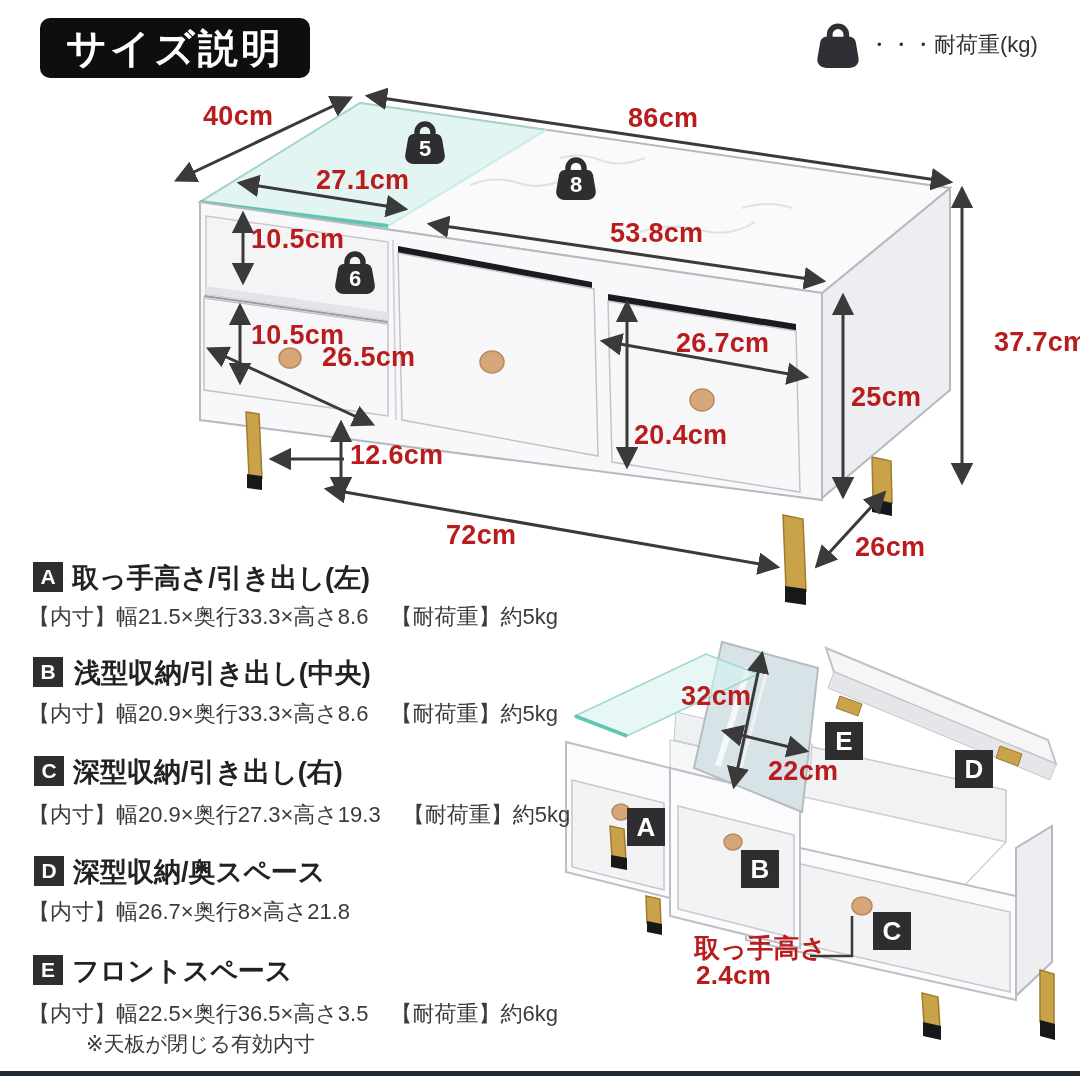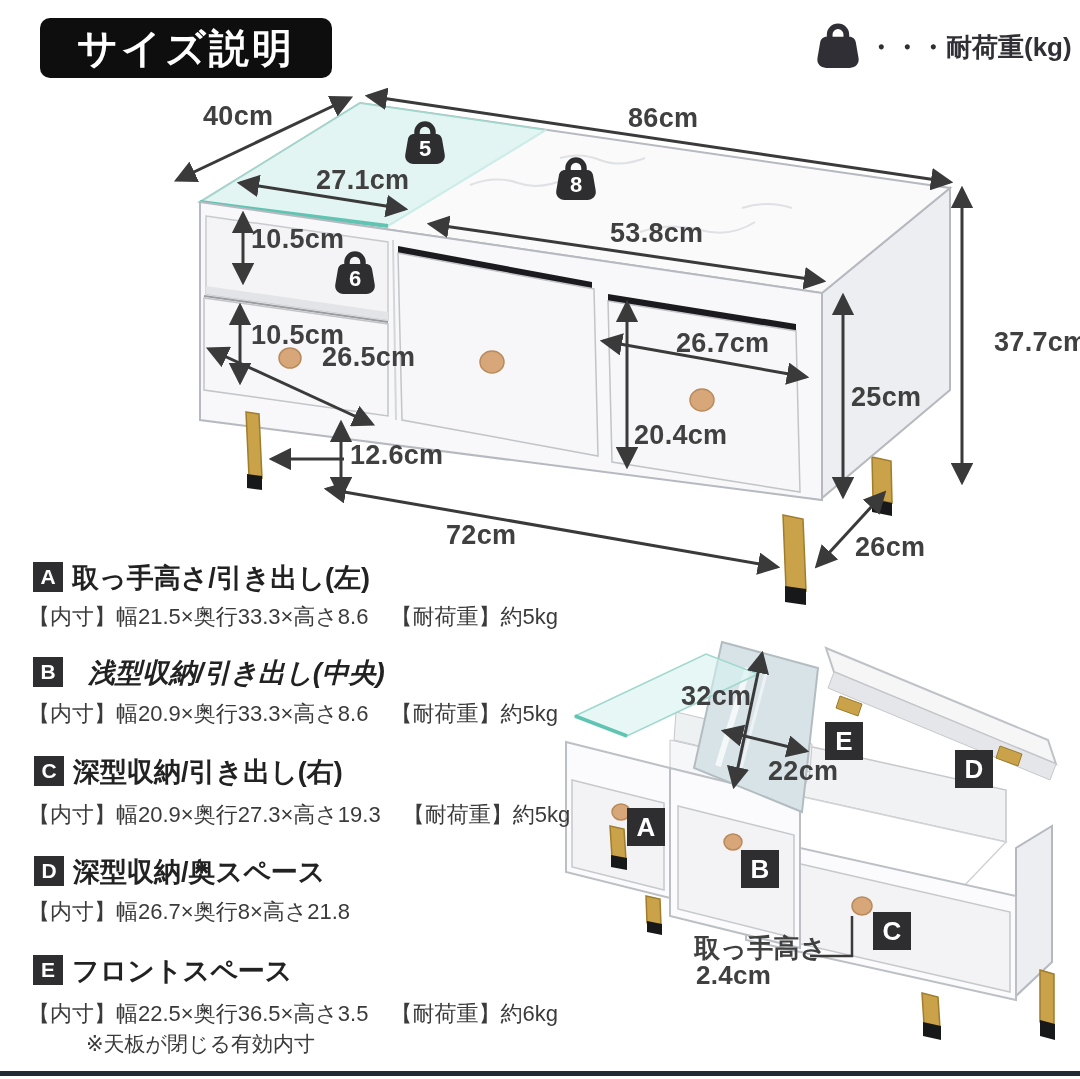"サイズ説明" .title-badge { width: 292px -> 270px }
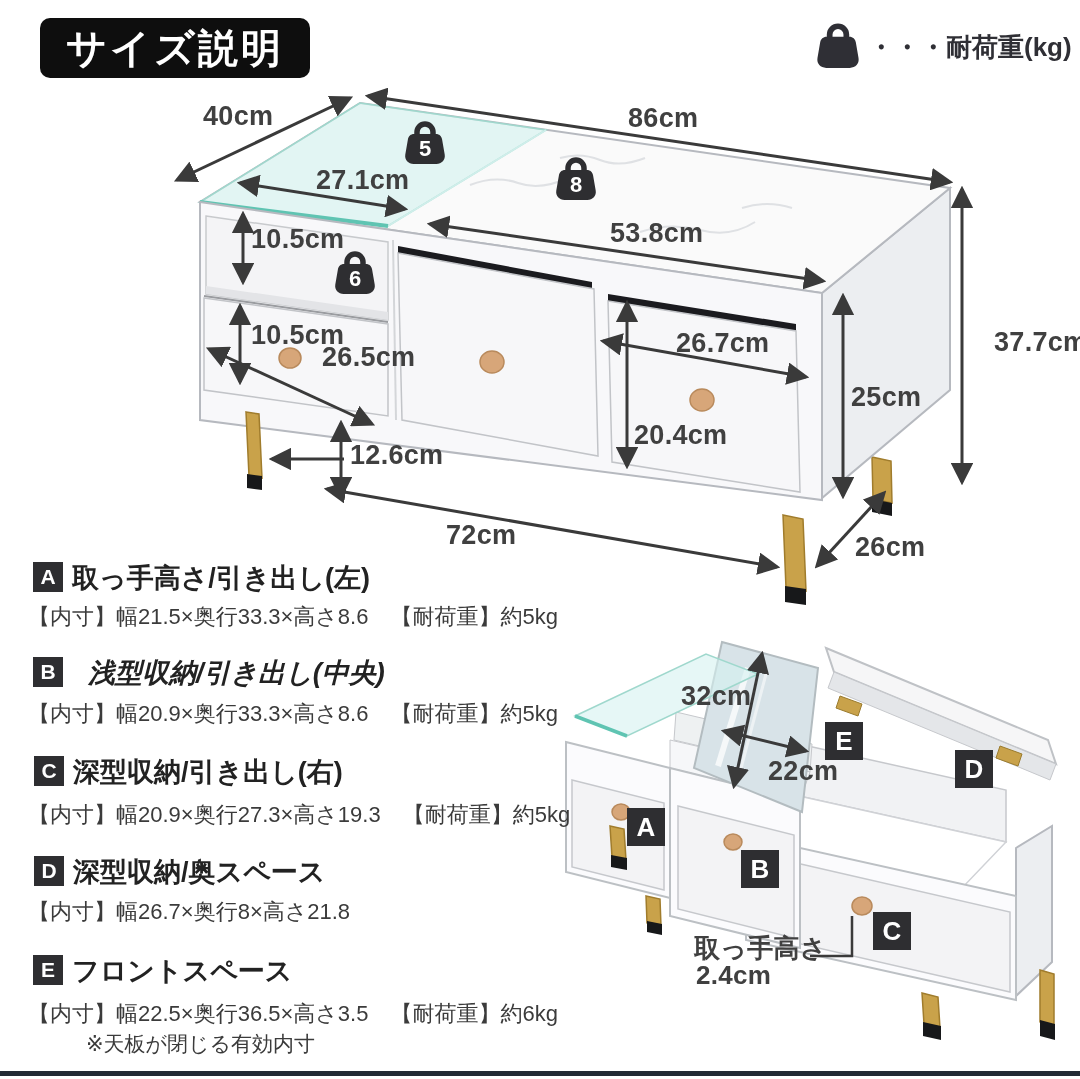"・・・耐荷重(kg)" .legend-label { font-size: 26px -> 22px; font-weight: bold -> normal }
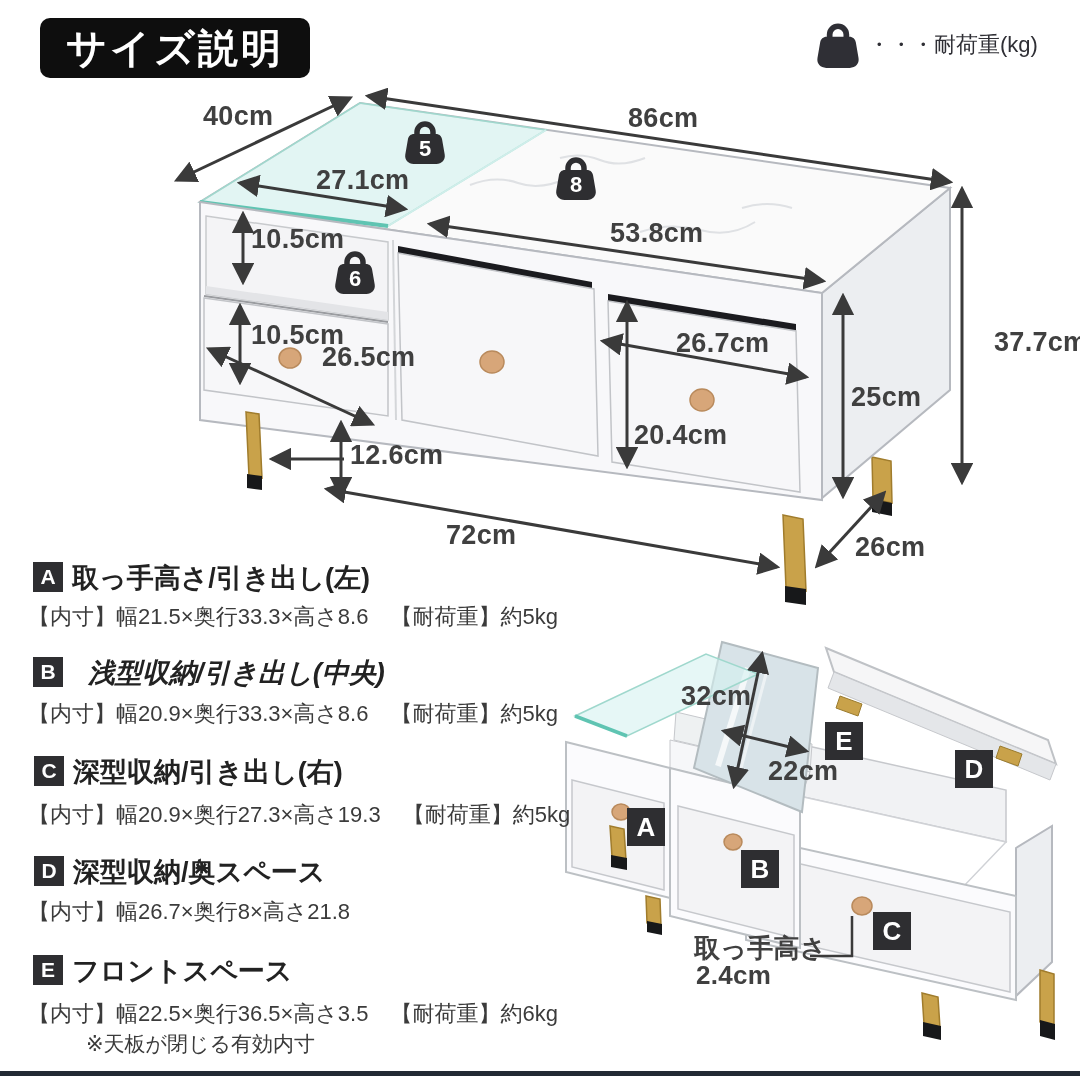"40cm" .dim { color: #404040 -> #b91c1c }
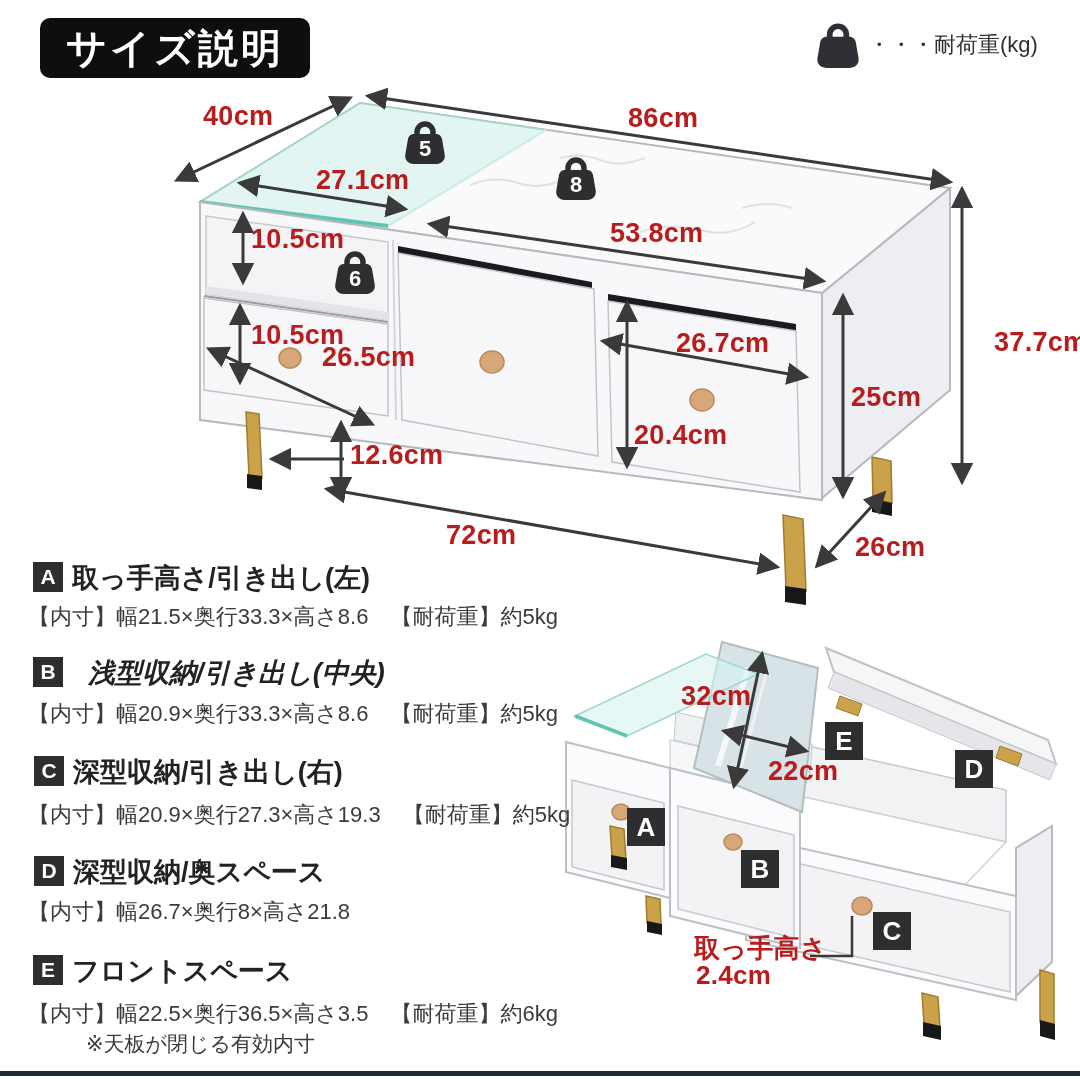"浅型収納/引き出し(中央)" div.sec-title { font-style: italic -> none; left: 88px -> 74px }
